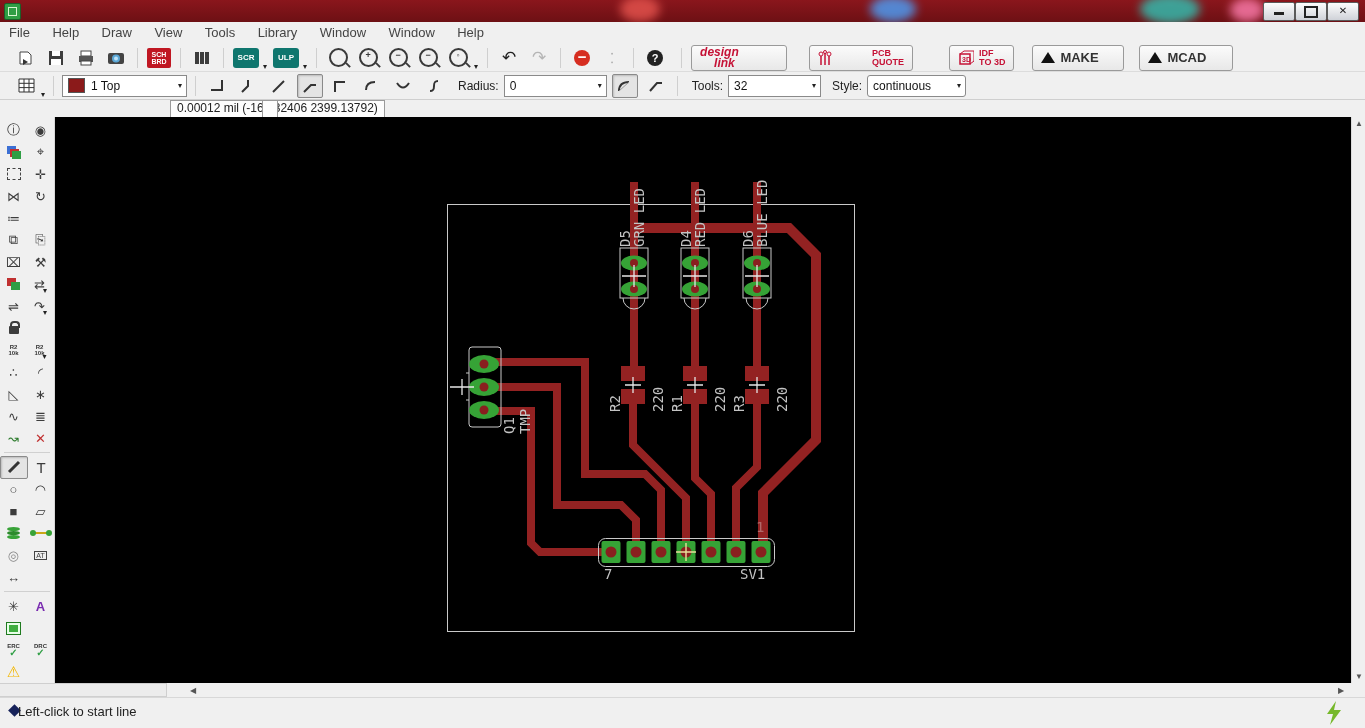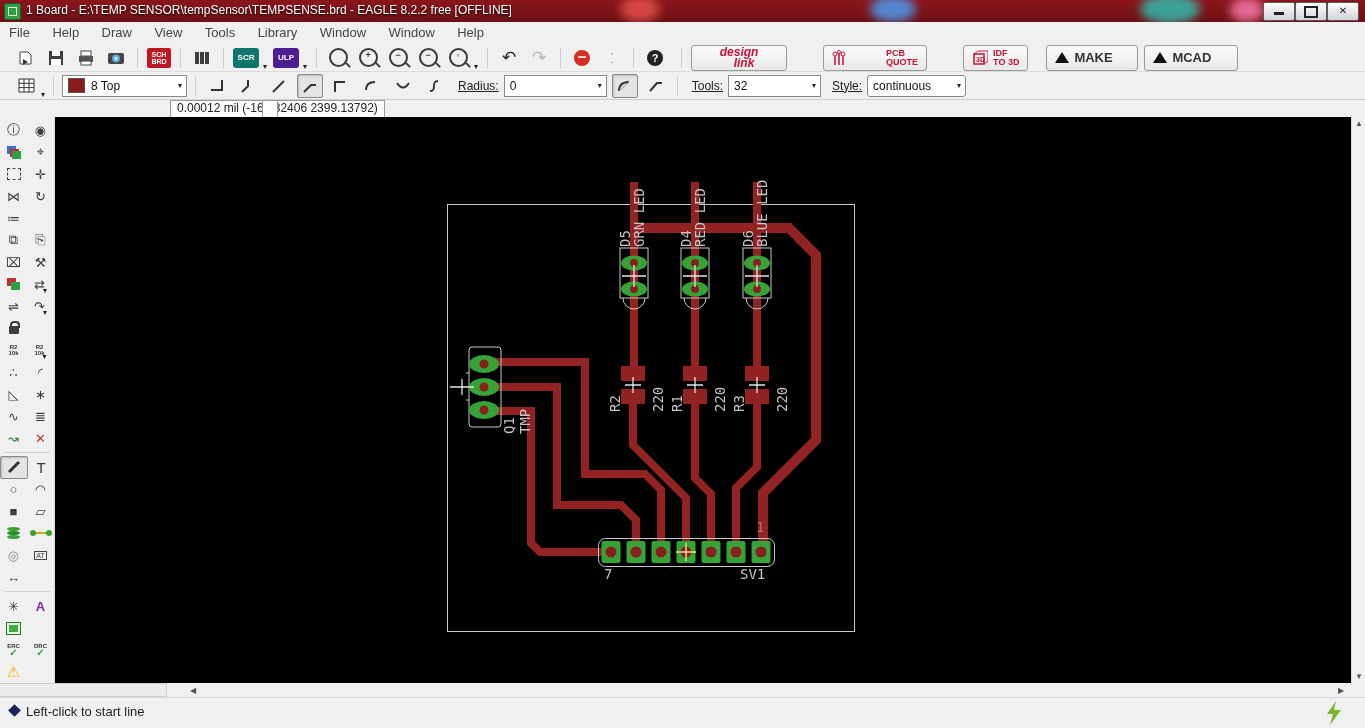"1 Board - E:\TEMP" span { html: <span>1 Board - E:\TEMP SENSOR\tempSensor\TEMPSENSE.brd - EAGLE 8.2.2 free [OFFLINE]</span> -> none }
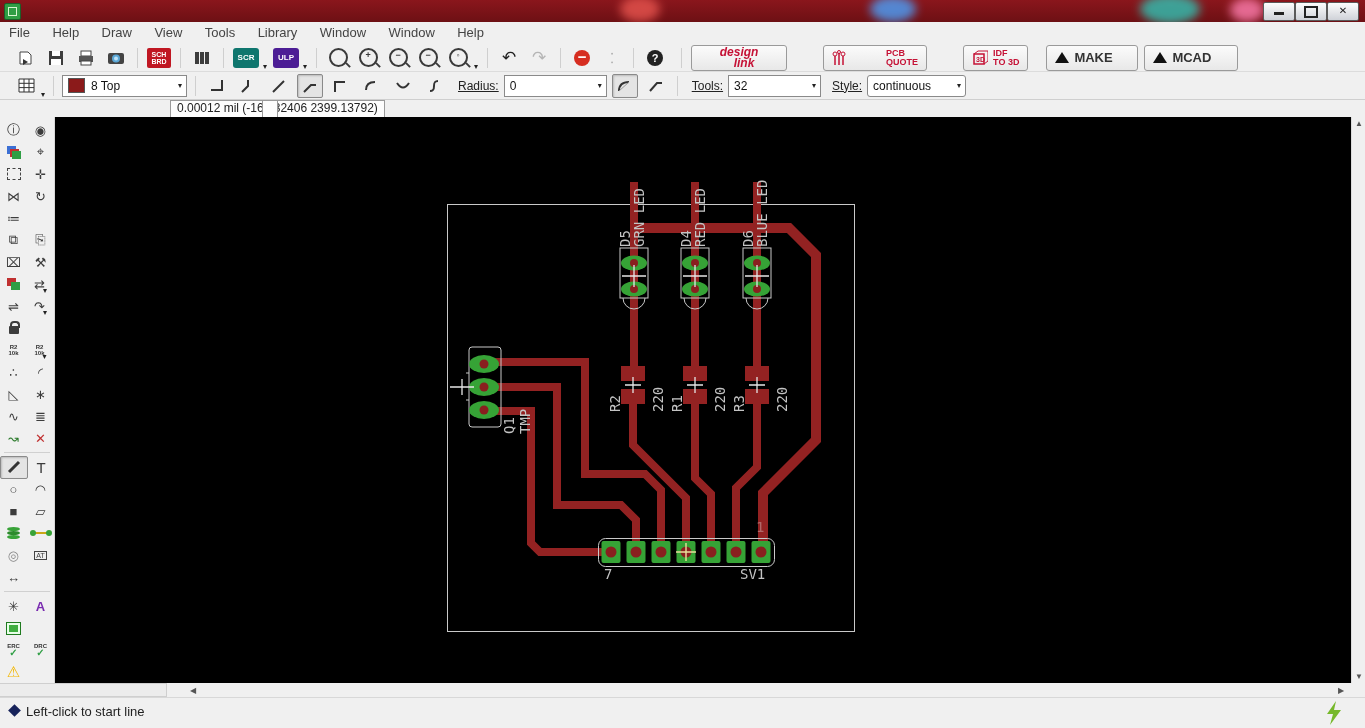"ULP" .ulp { background: #4c1d95 -> #0f766e }
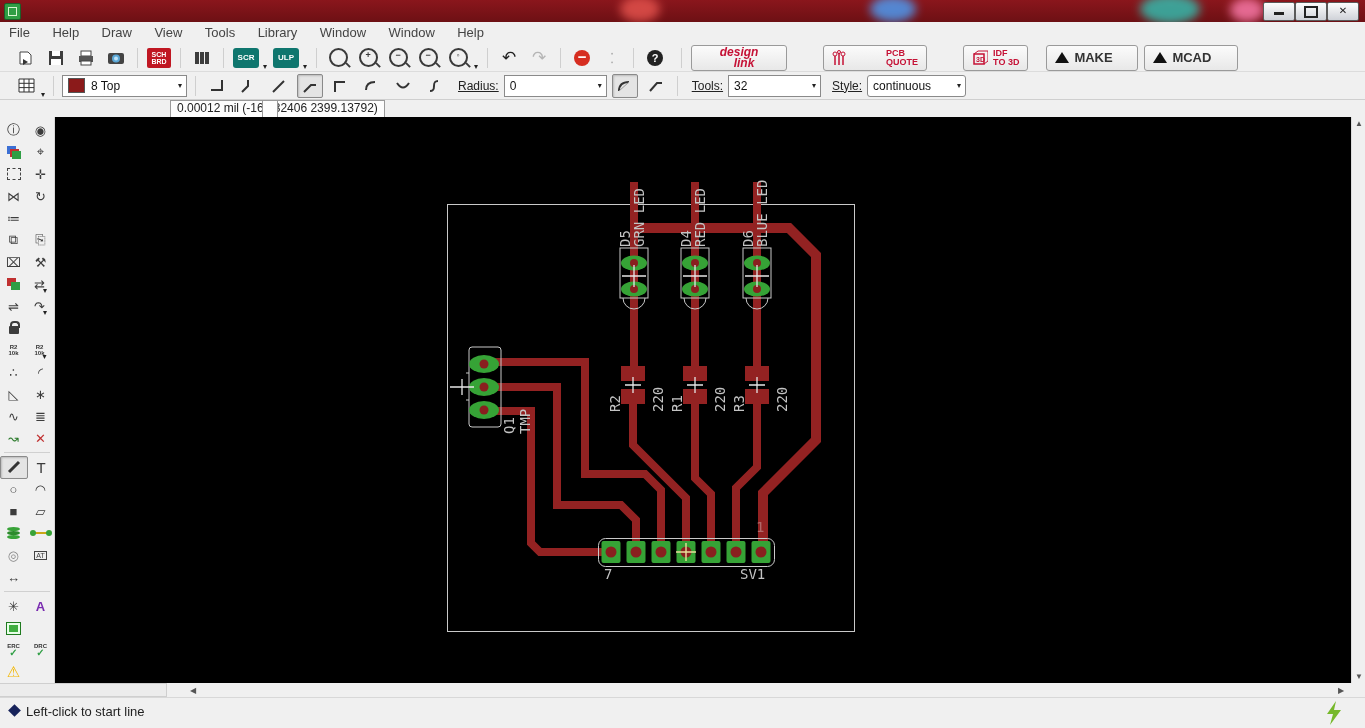"design" span.bigbtn { justify-content: center -> none }
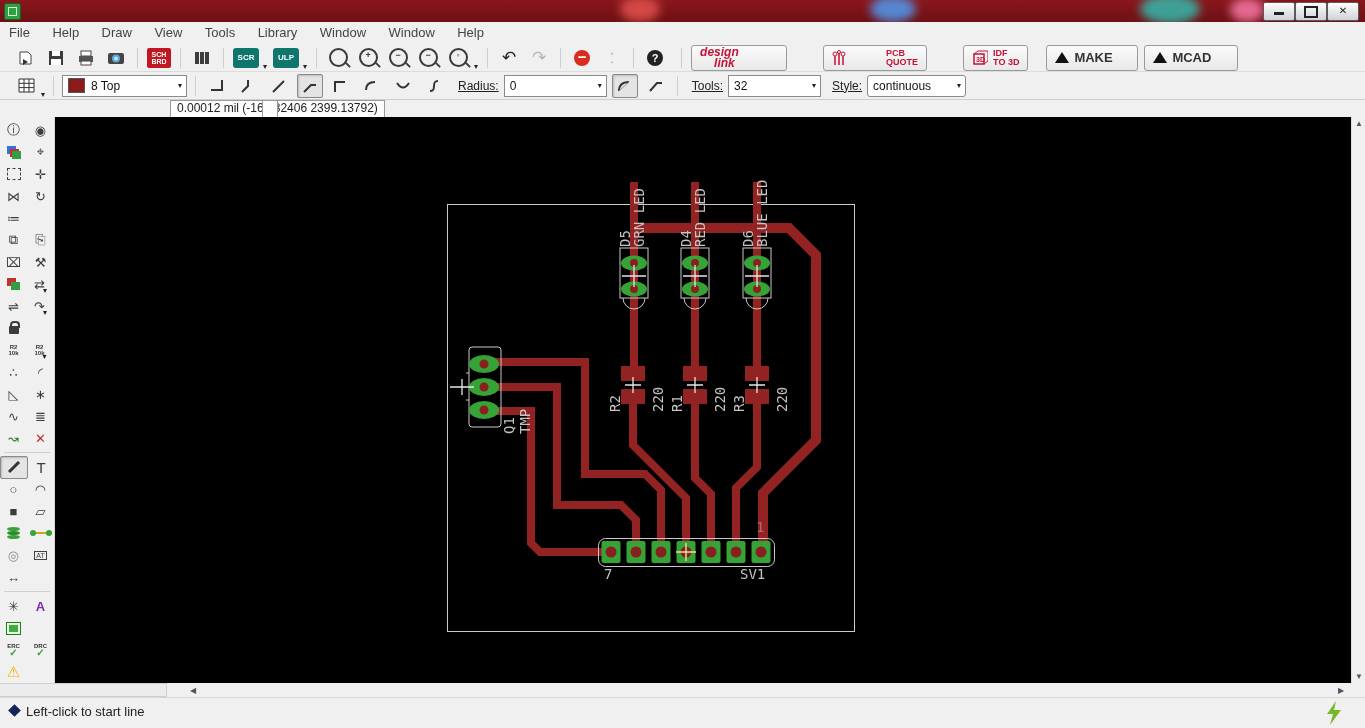"PCB" span.bigbtn { margin-left: 30px -> 16px }
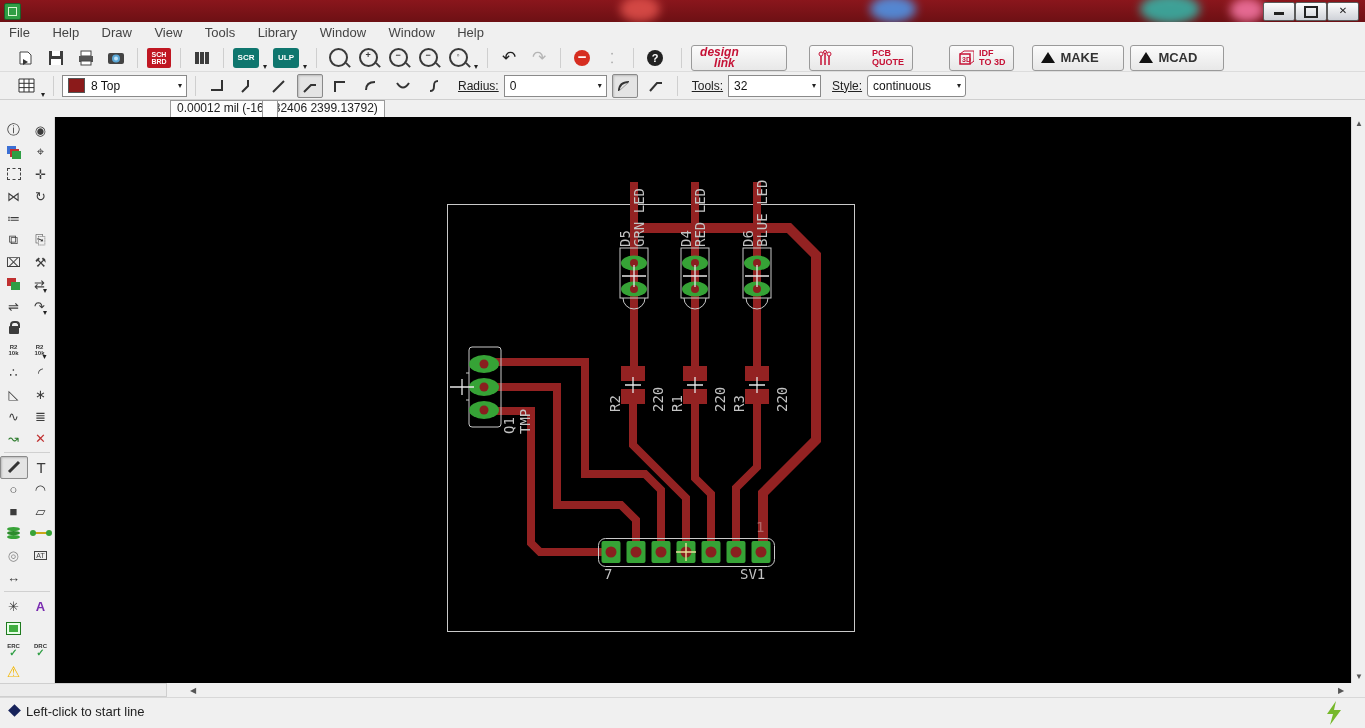"MCAD" span.bigbtn { margin-left: 0 -> 9px }
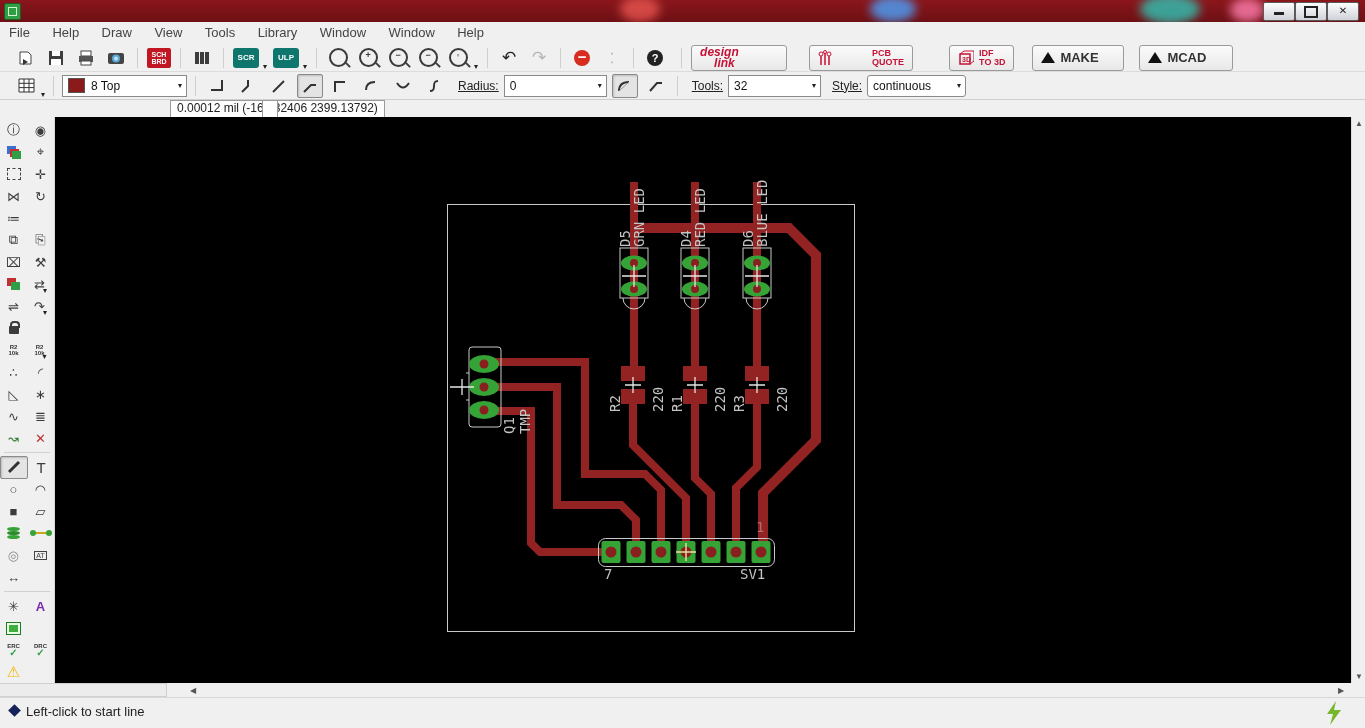"8 Top" span { text: 8 -> 1 }
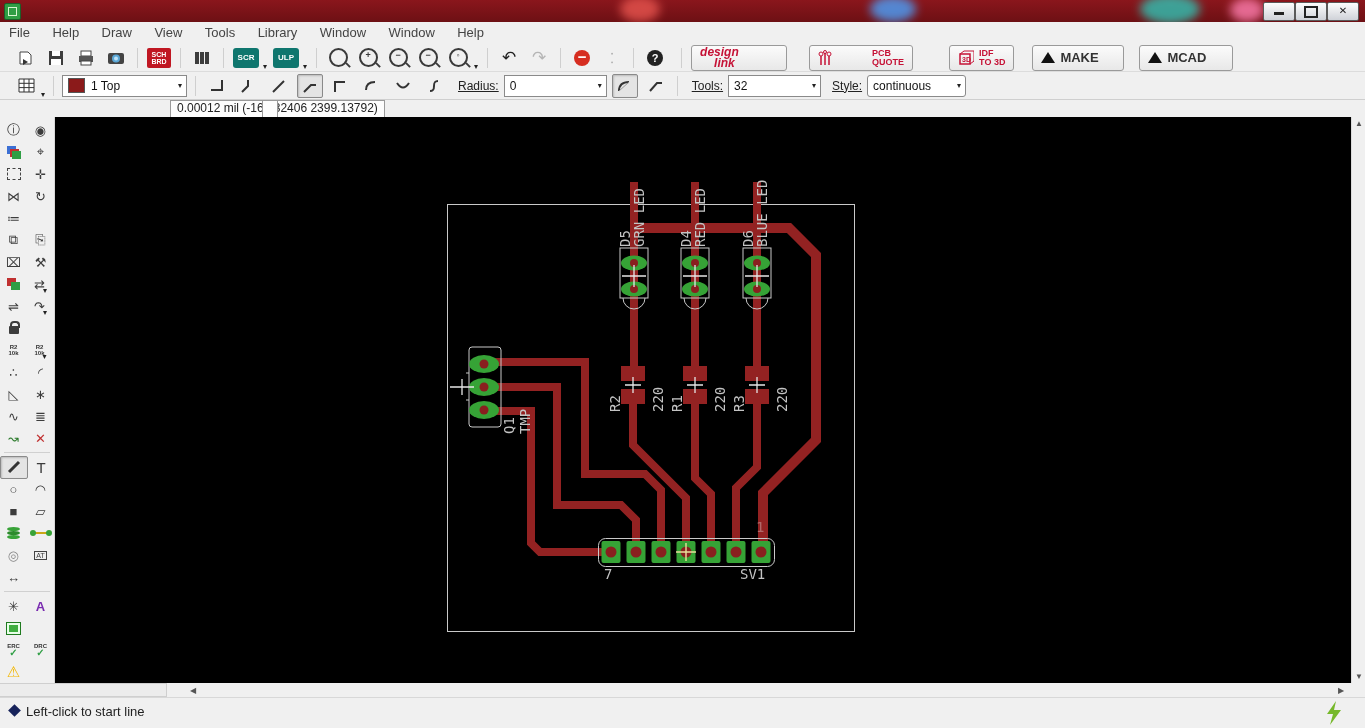"Radius:" .lbl { text-decoration: underline -> none }
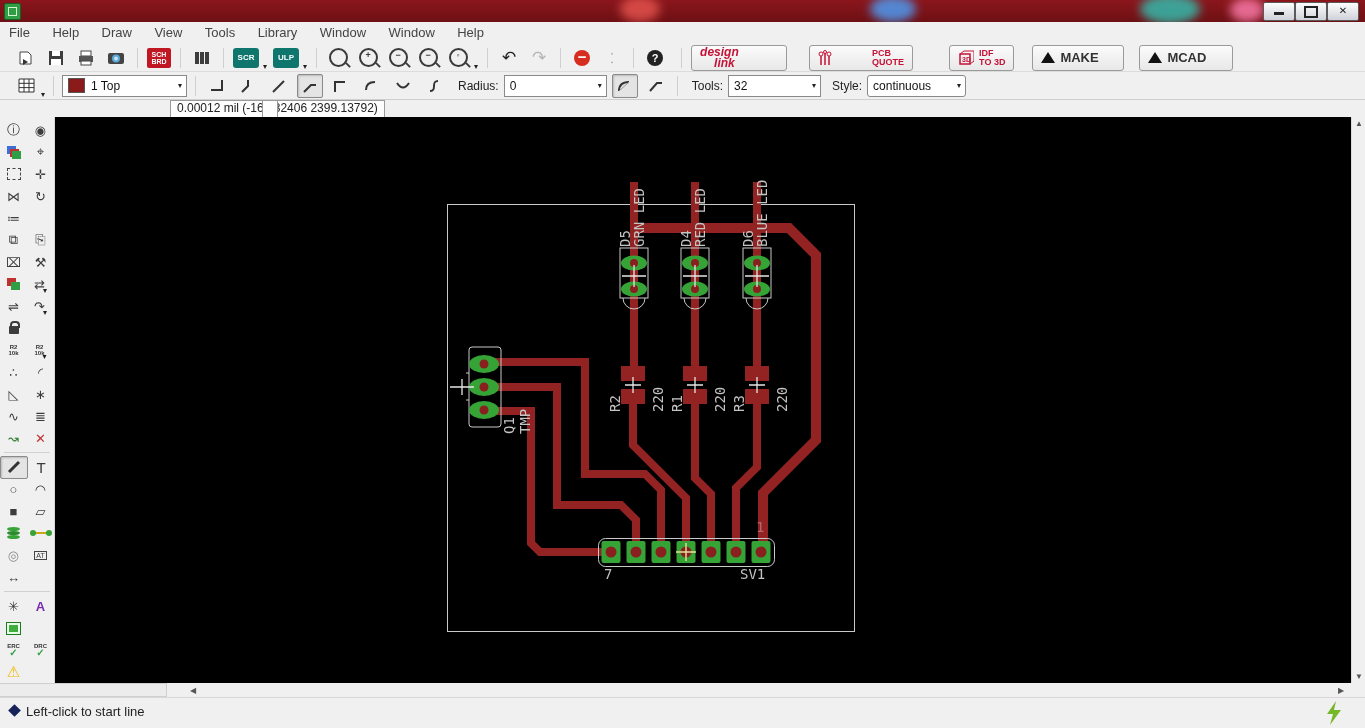"Left-click to start line" #status-text { left: 26px -> 18px }
